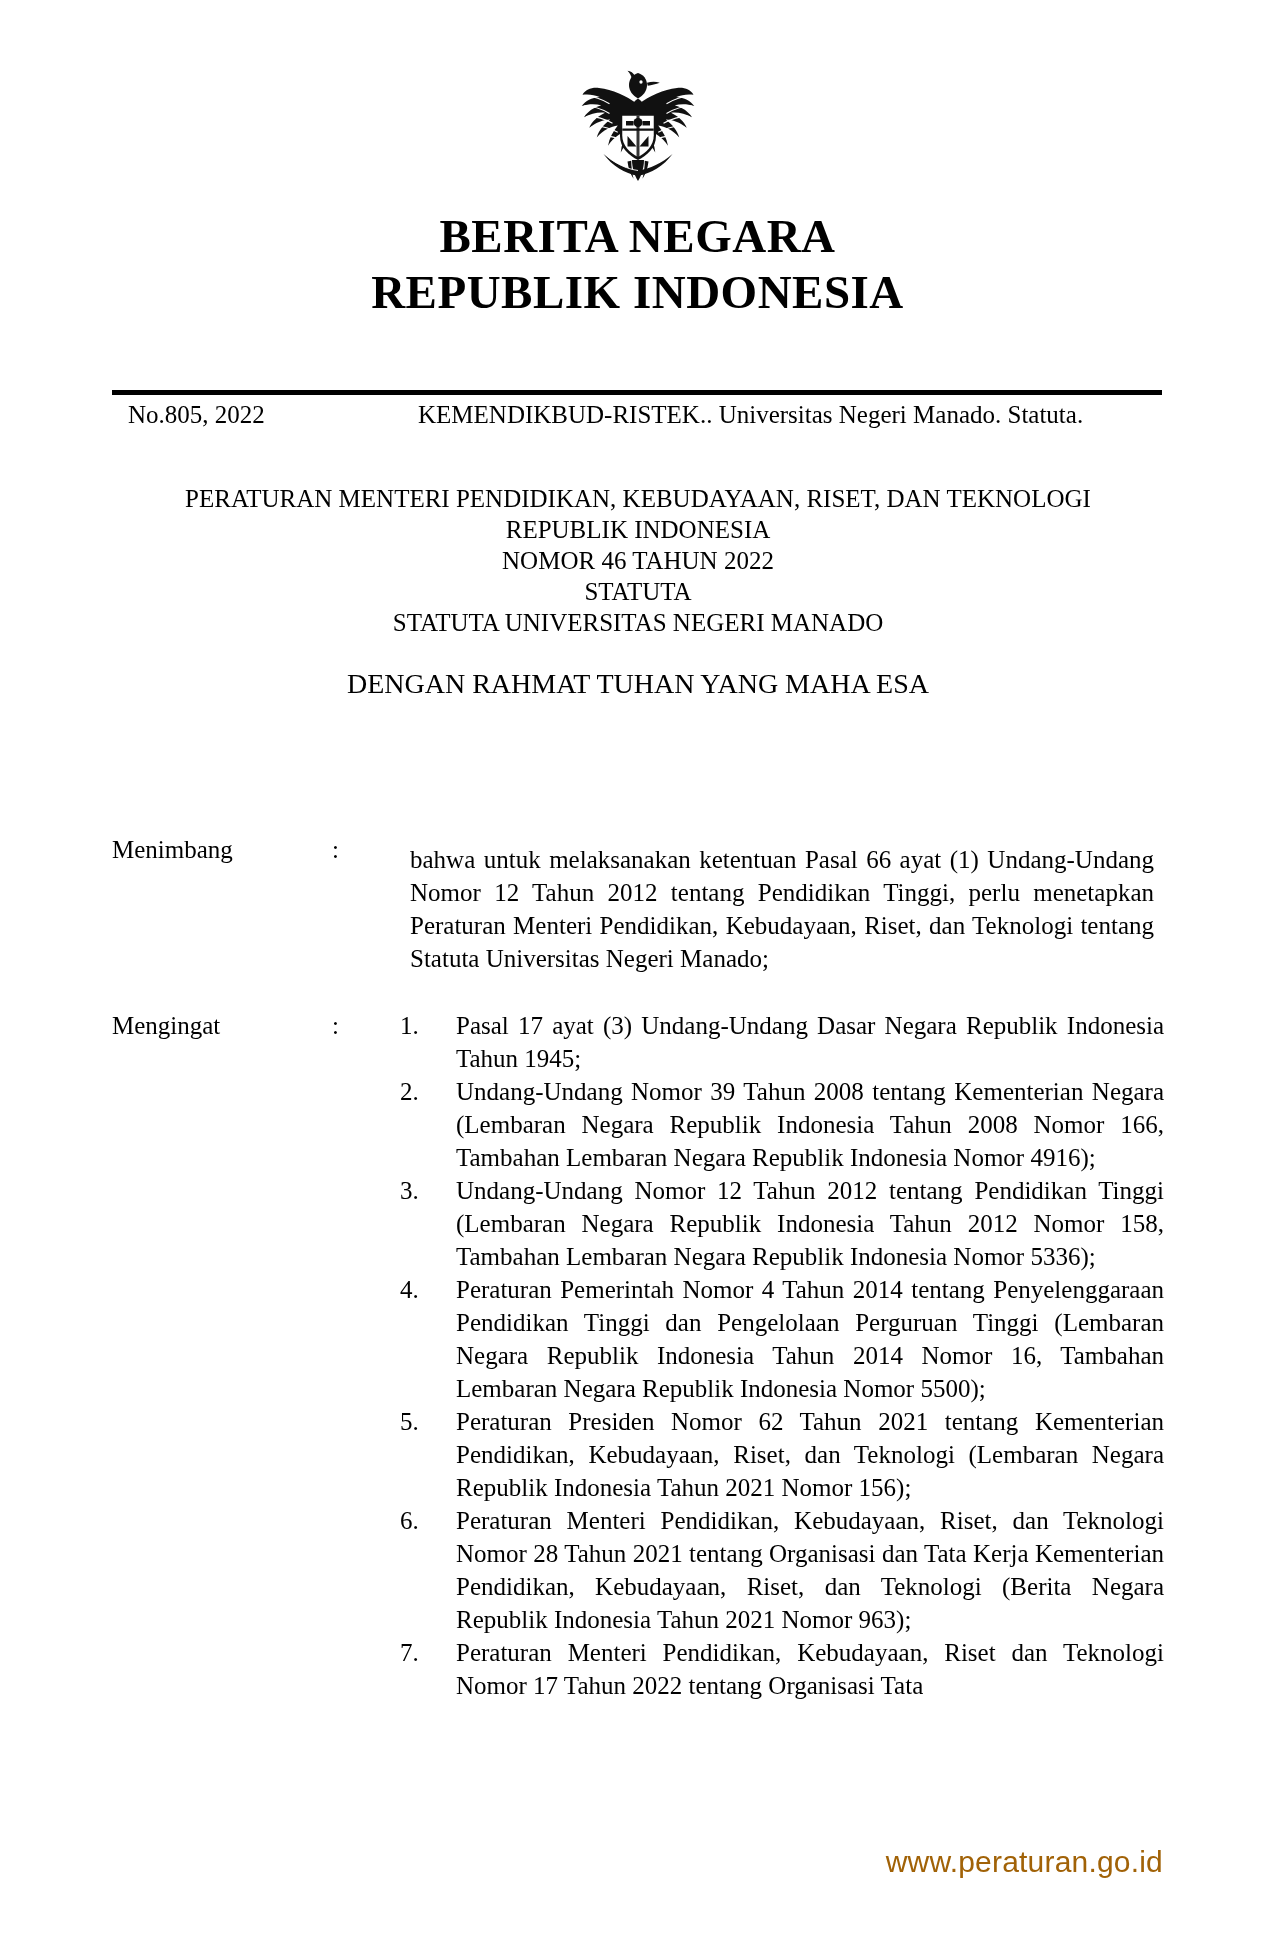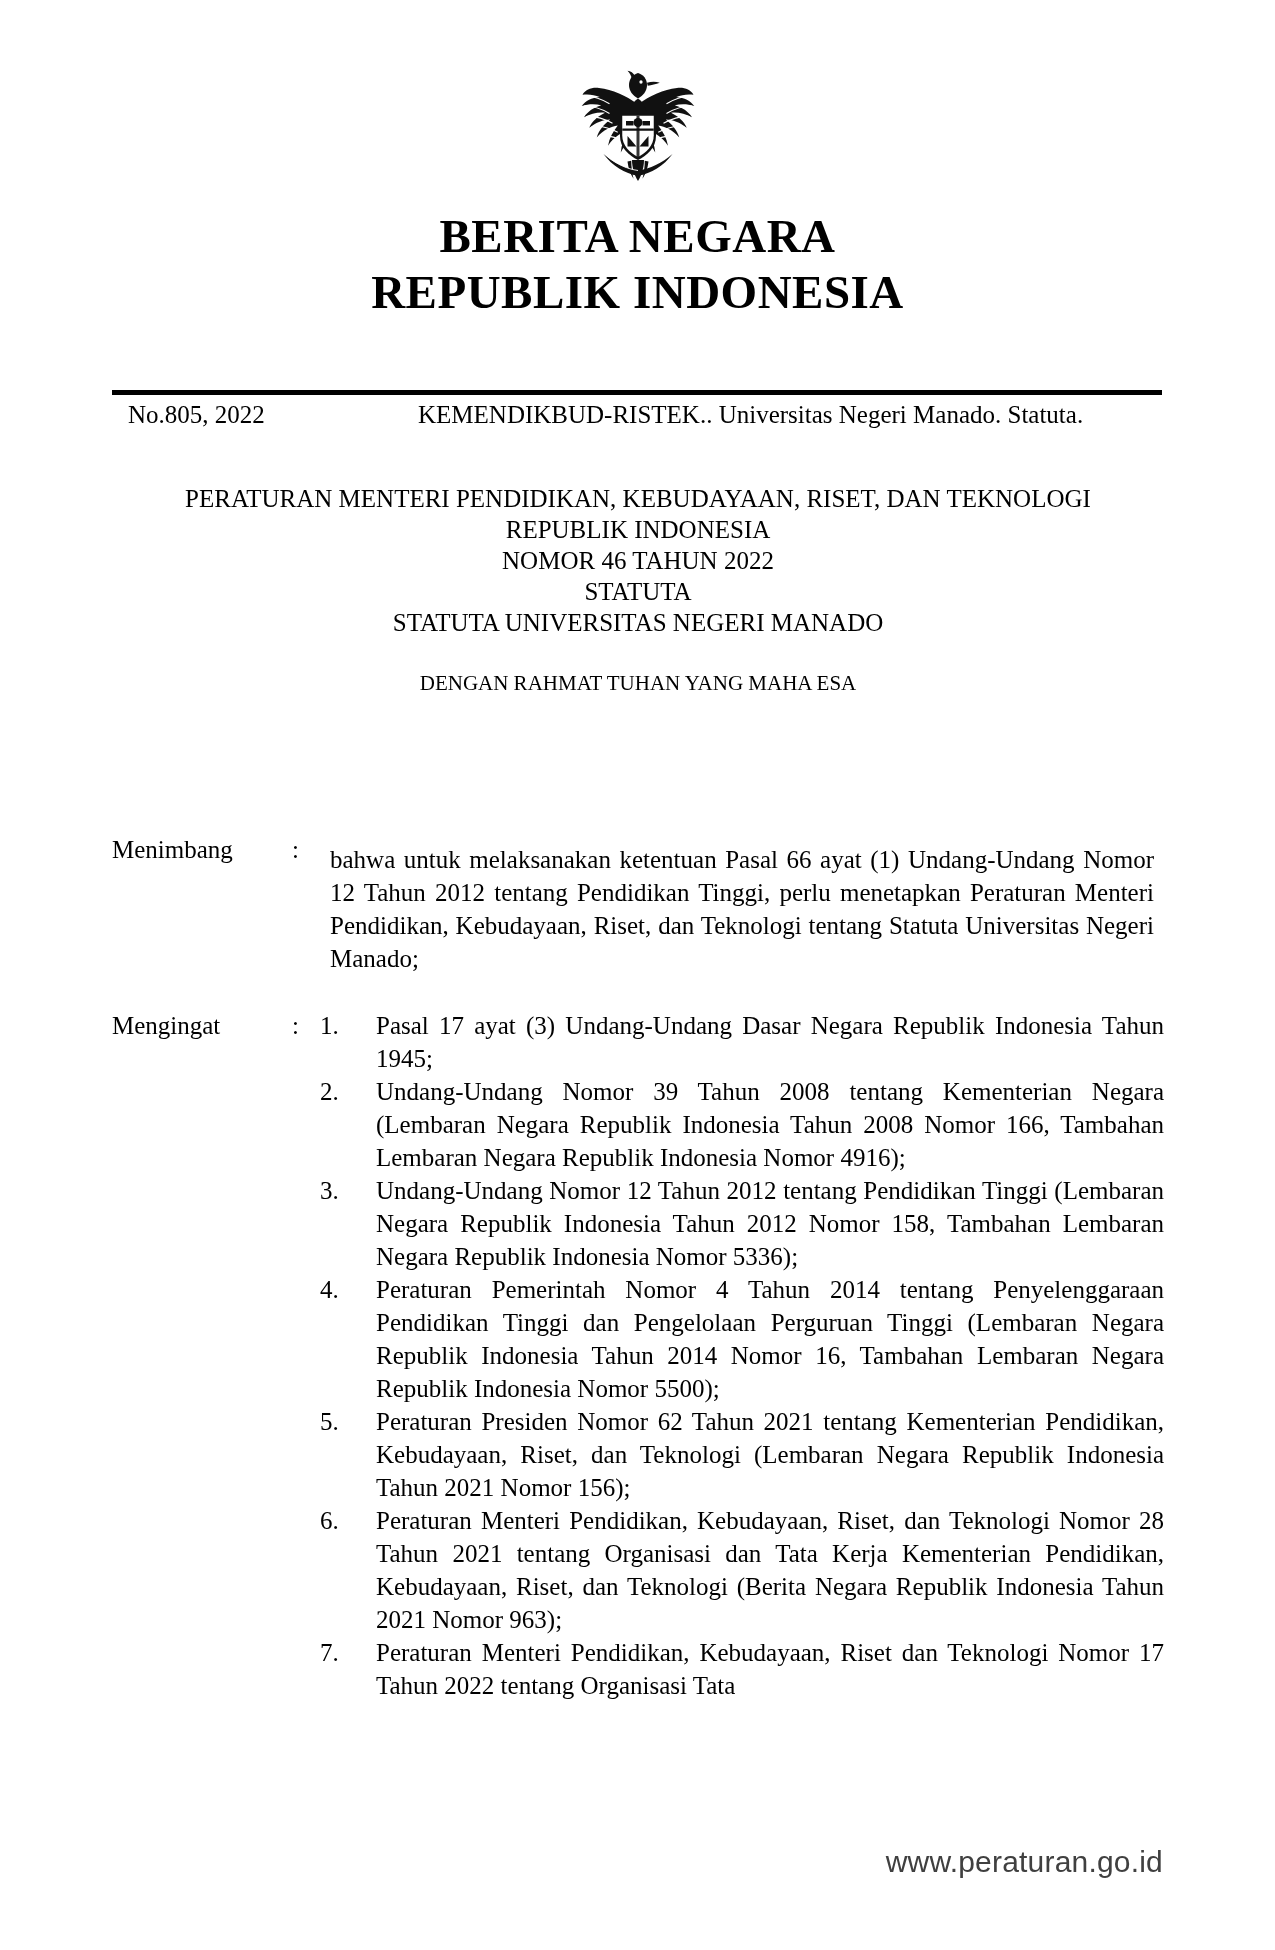"DENGAN RAHMAT TUHAN YANG MAHA" .enacting { font-size: 21px -> 28px }
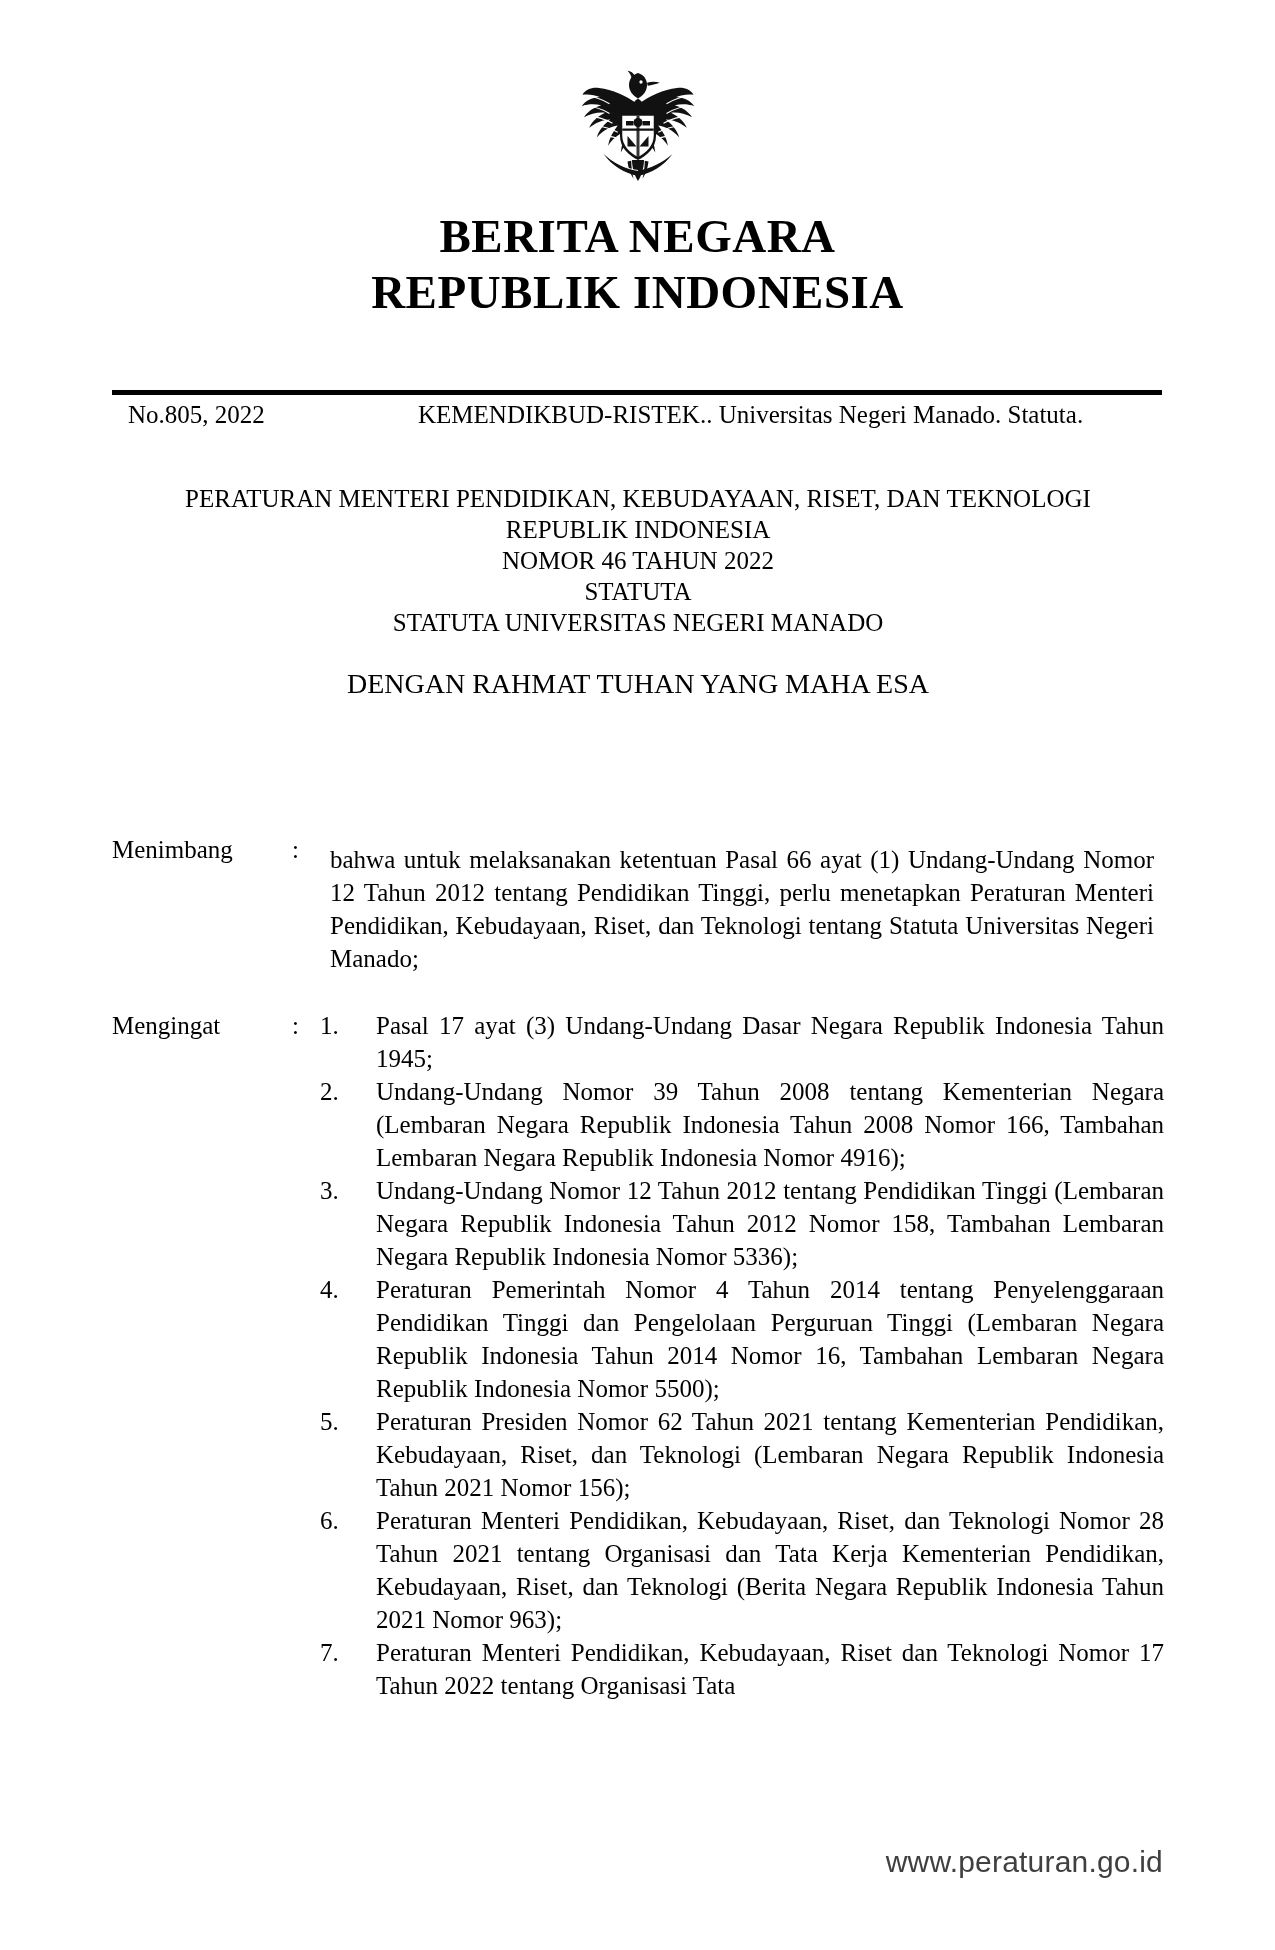"Menimbang" .clause { gap: none -> 40px }
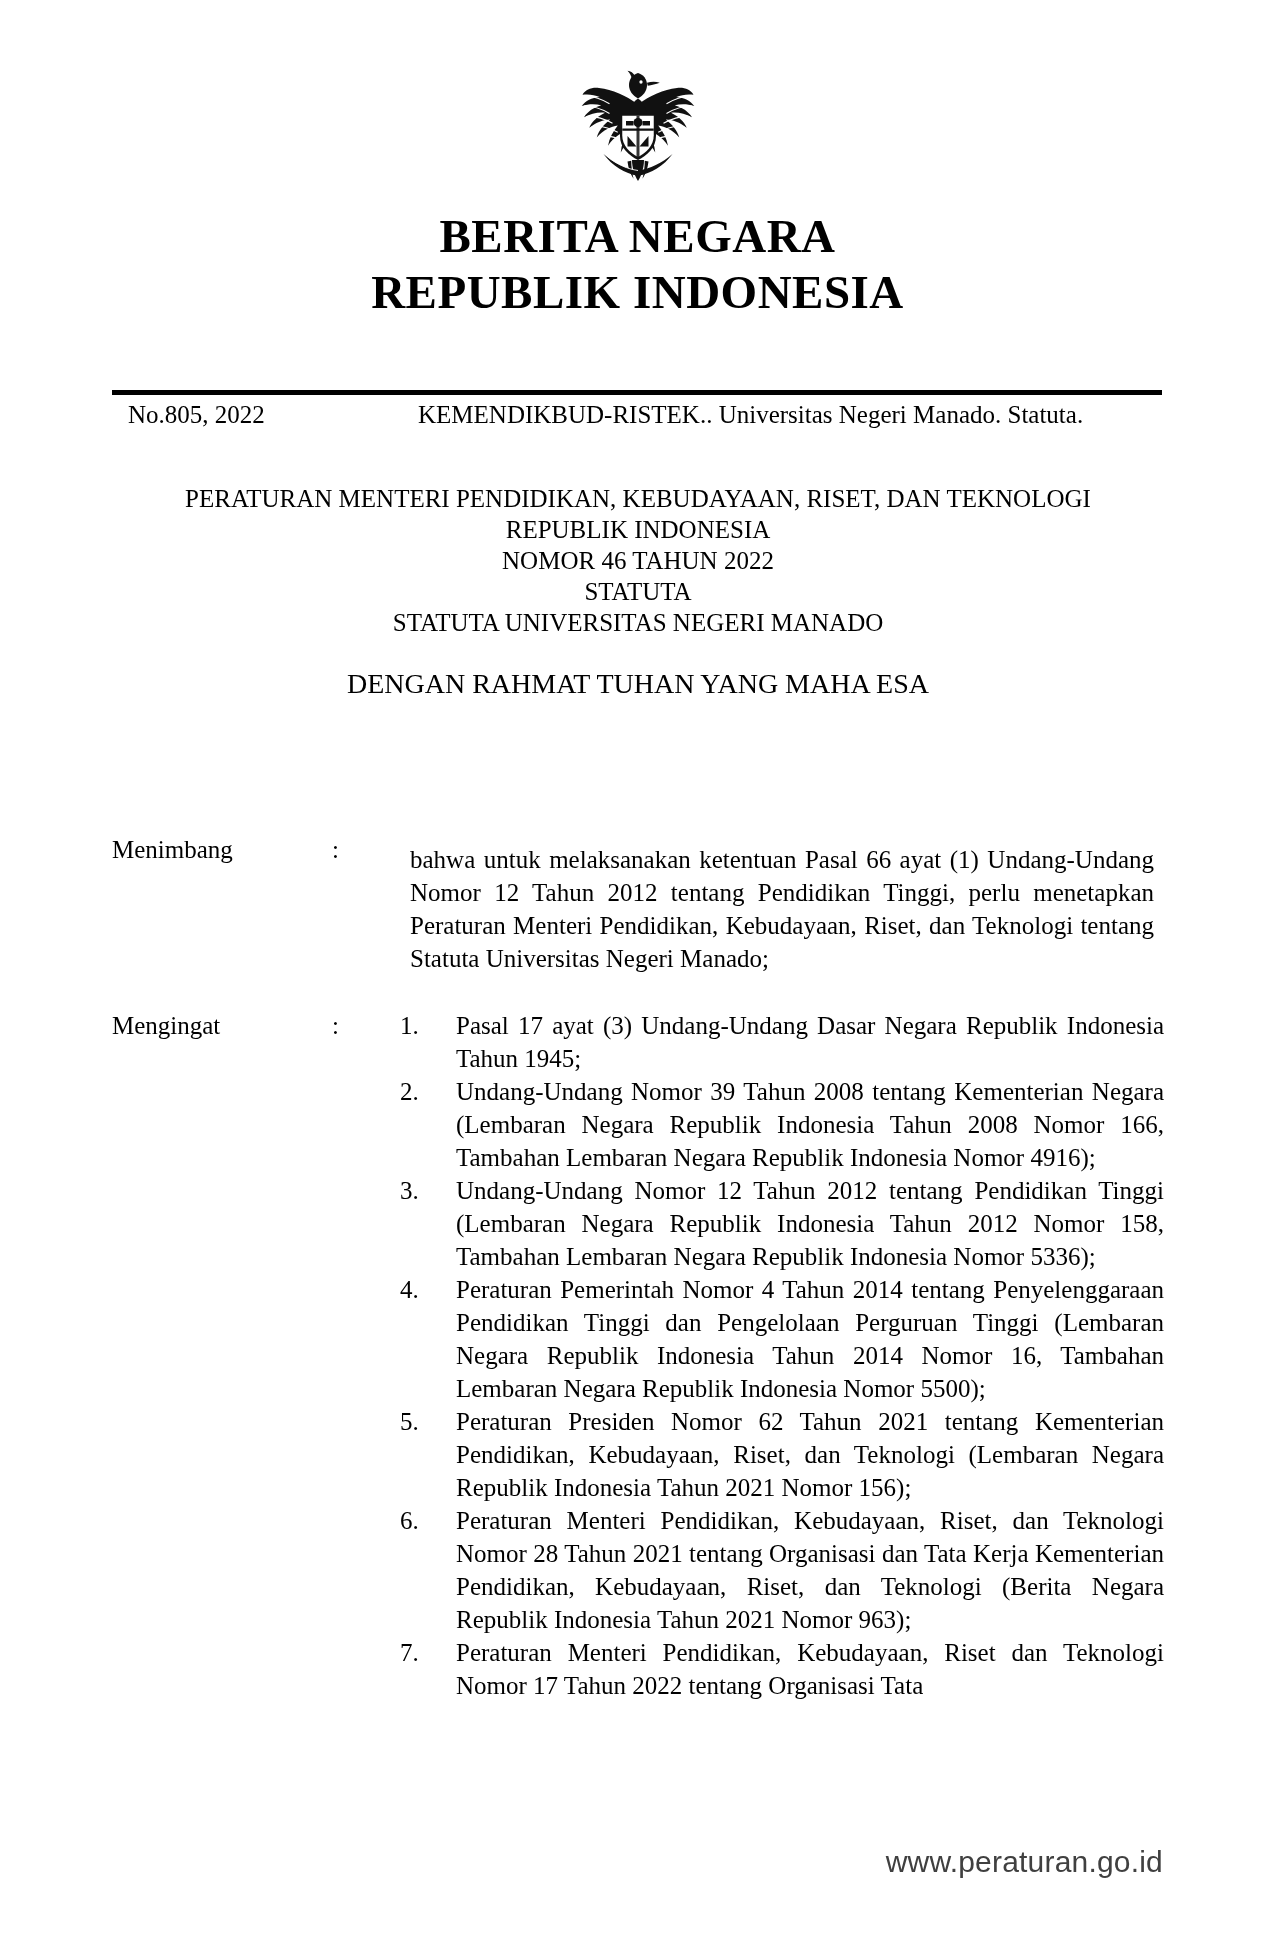"www.peraturan.go.id" .watermark { color: #404040 -> #a16207 }
